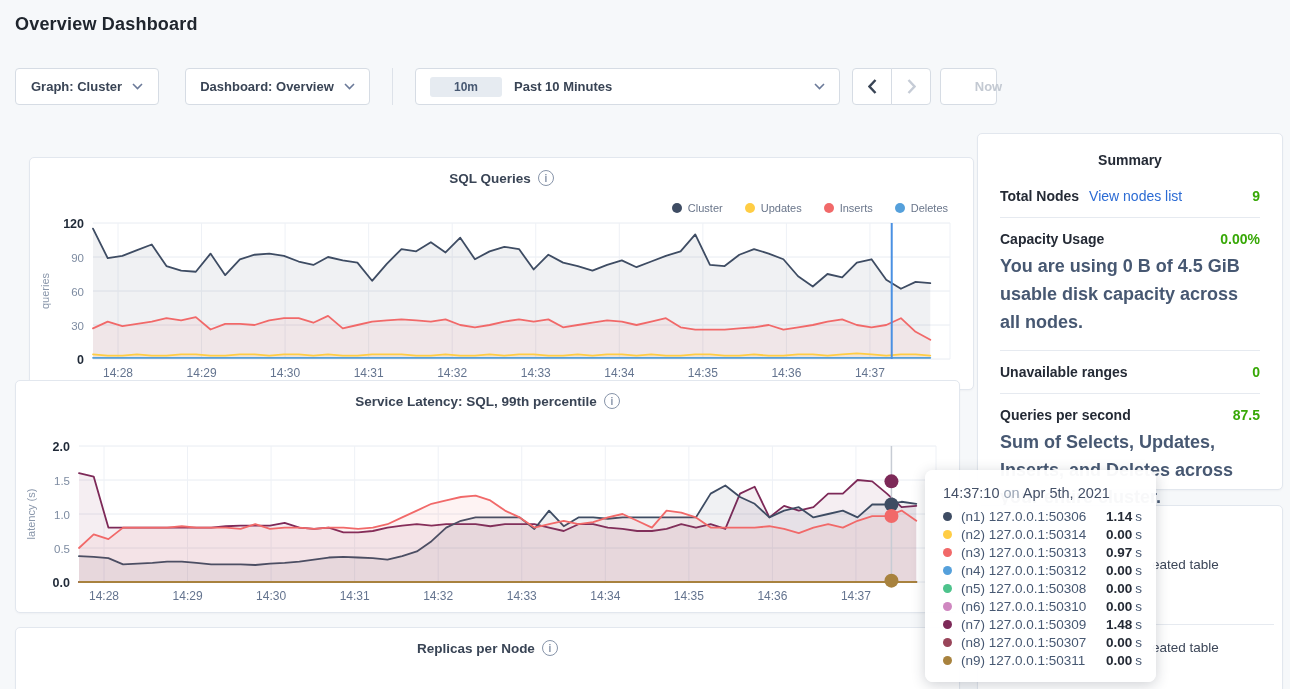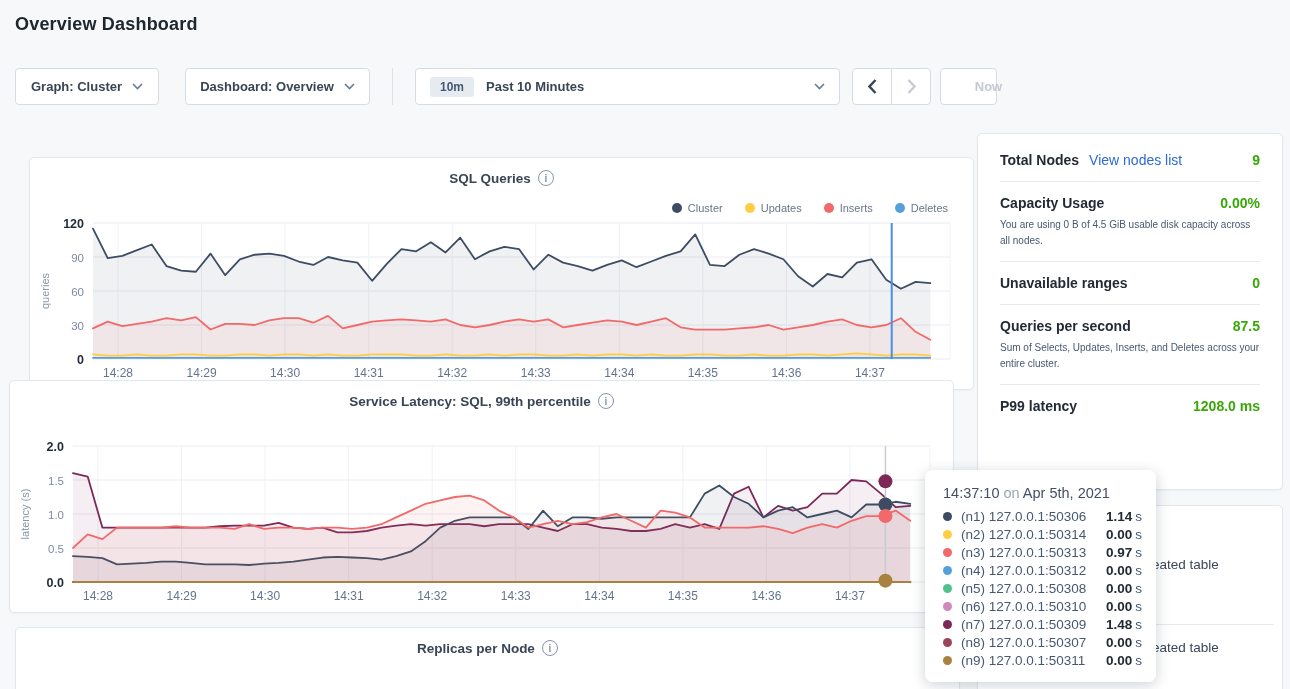"10m" .time-badge { padding: 3px 10px -> 3px 24px }
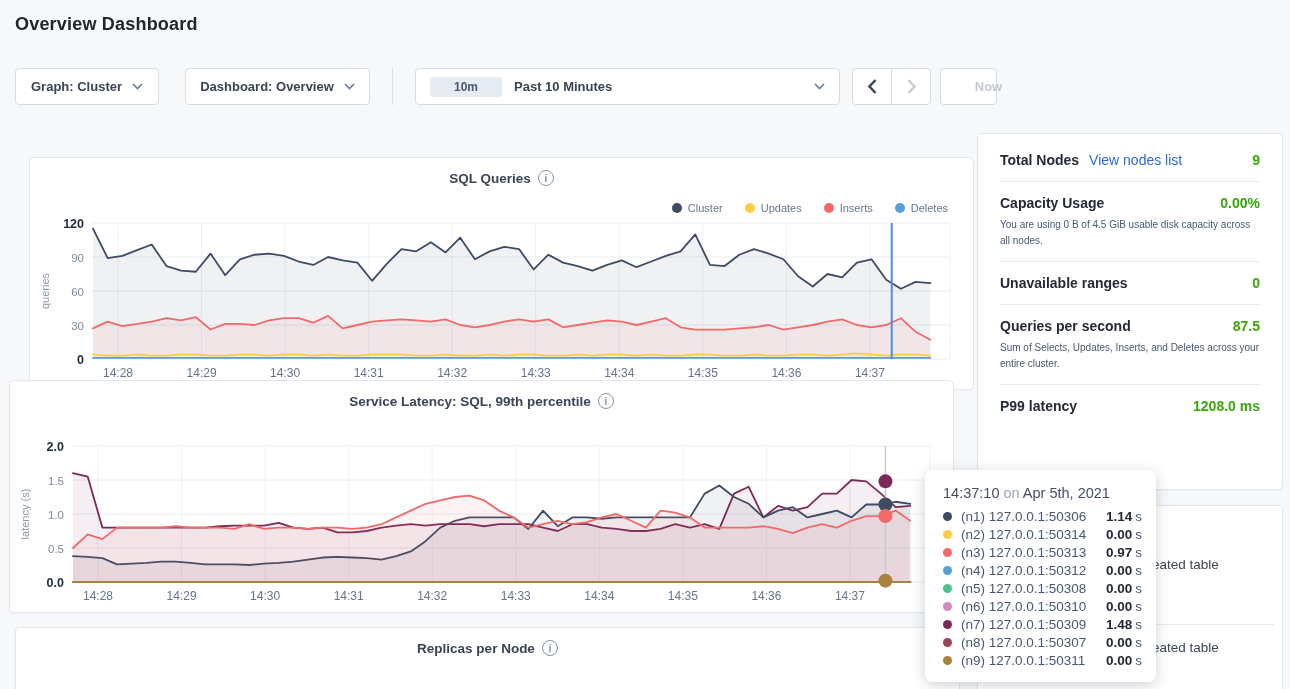"Summary" div.sum-title { html: none -> <div>Summary</div> }
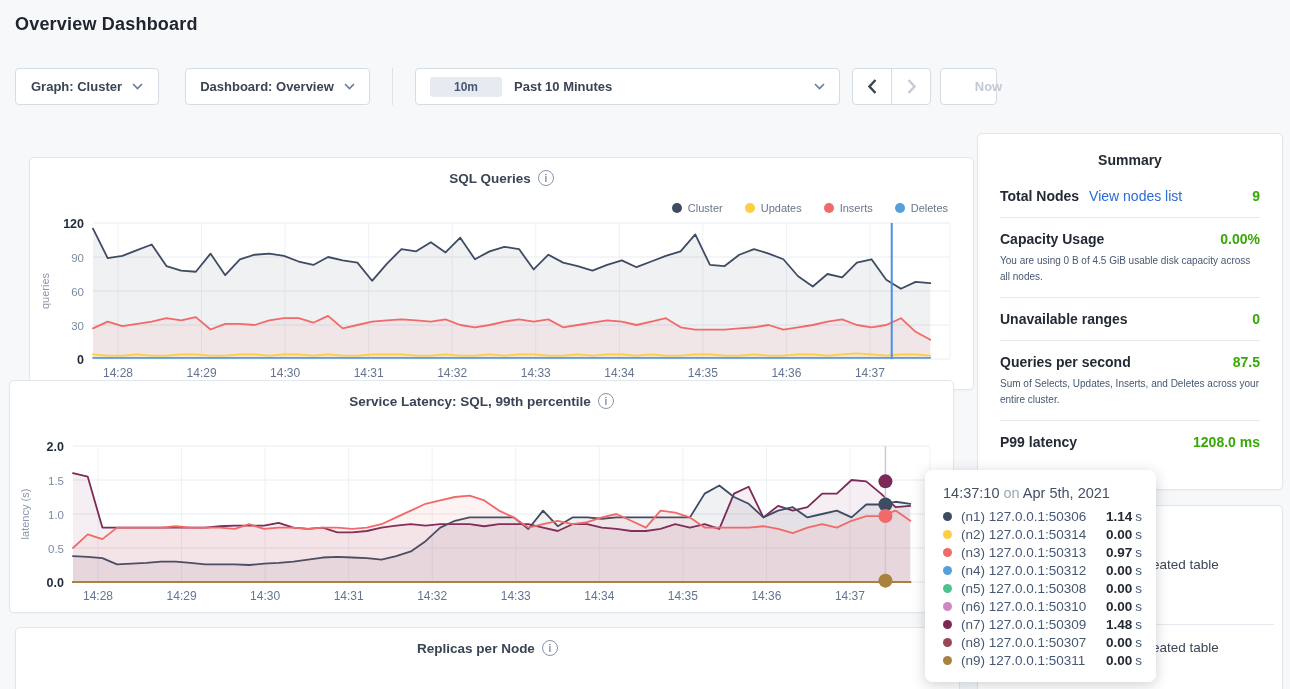"You are using 0 B" .sum-note { font-size: 10px -> 18px; font-weight: none -> bold }
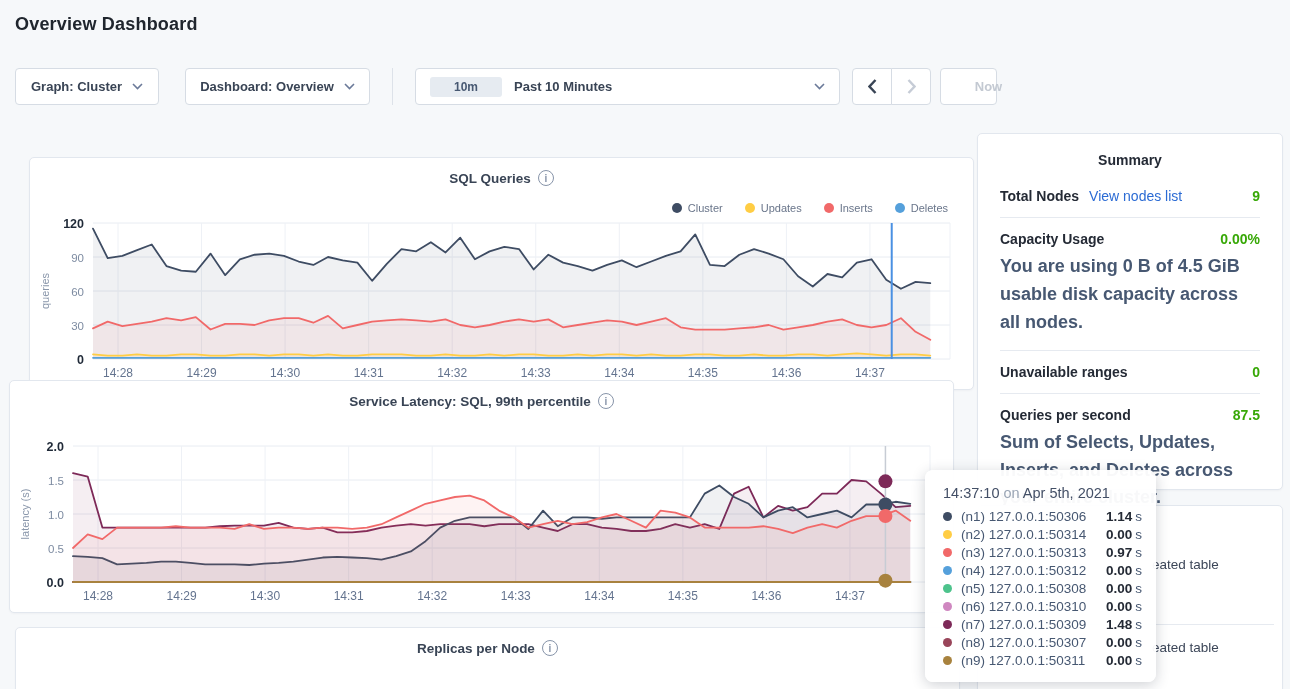"Service Latency: SQL, 99th percentile" .panel-latency { left: 9px -> 15px }
